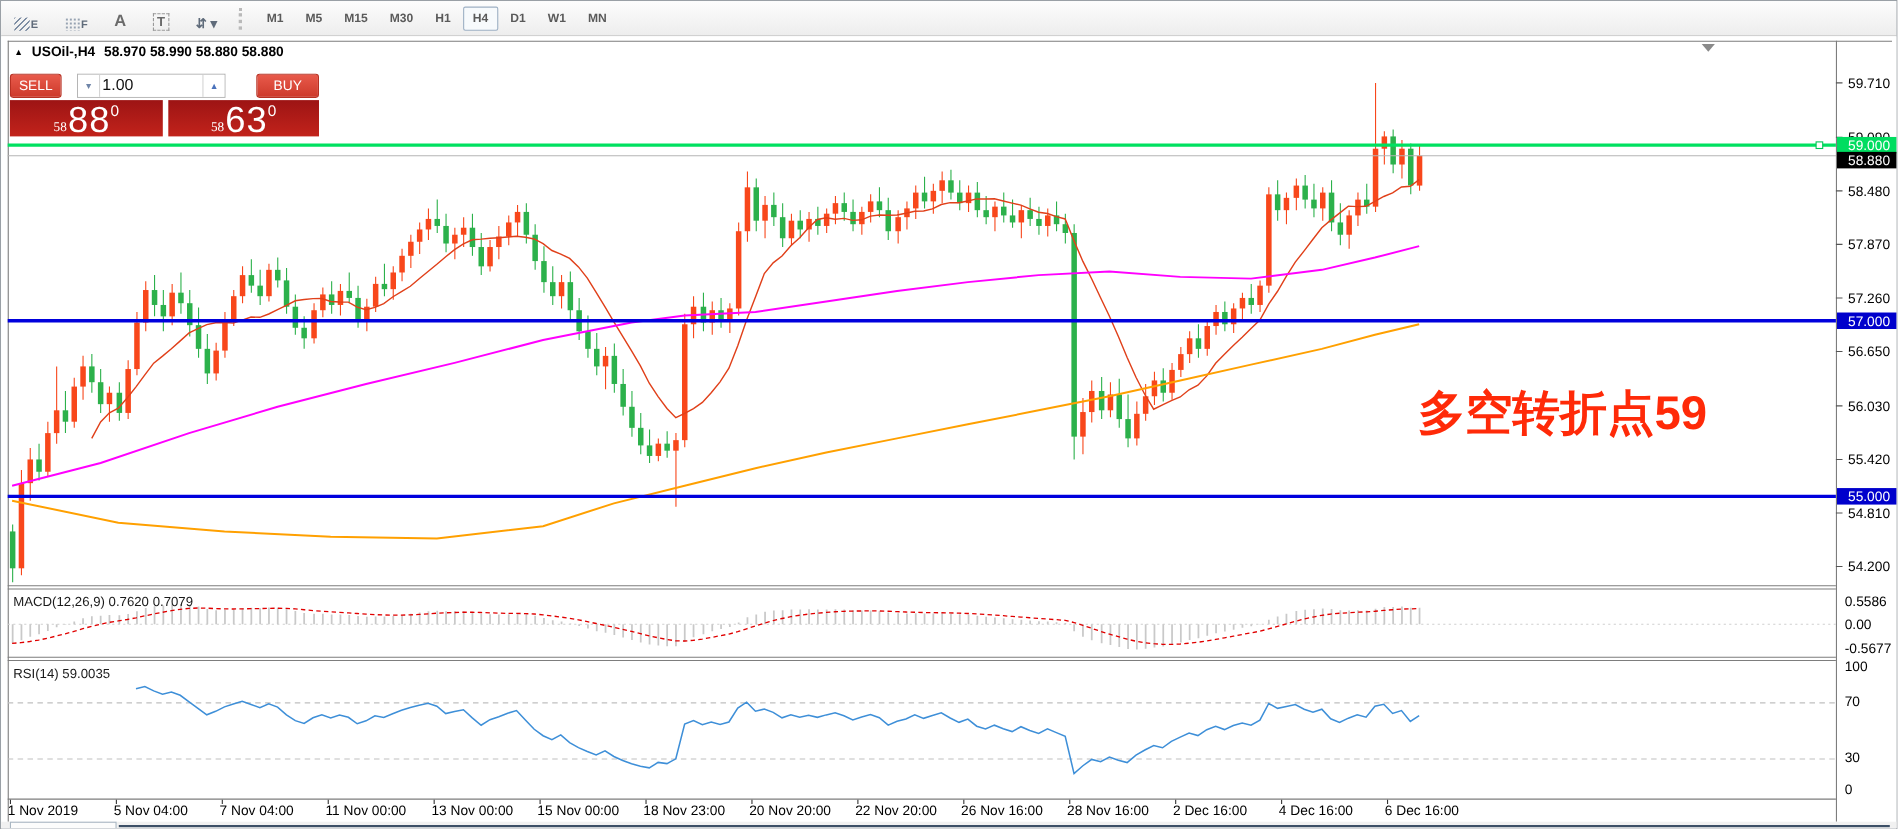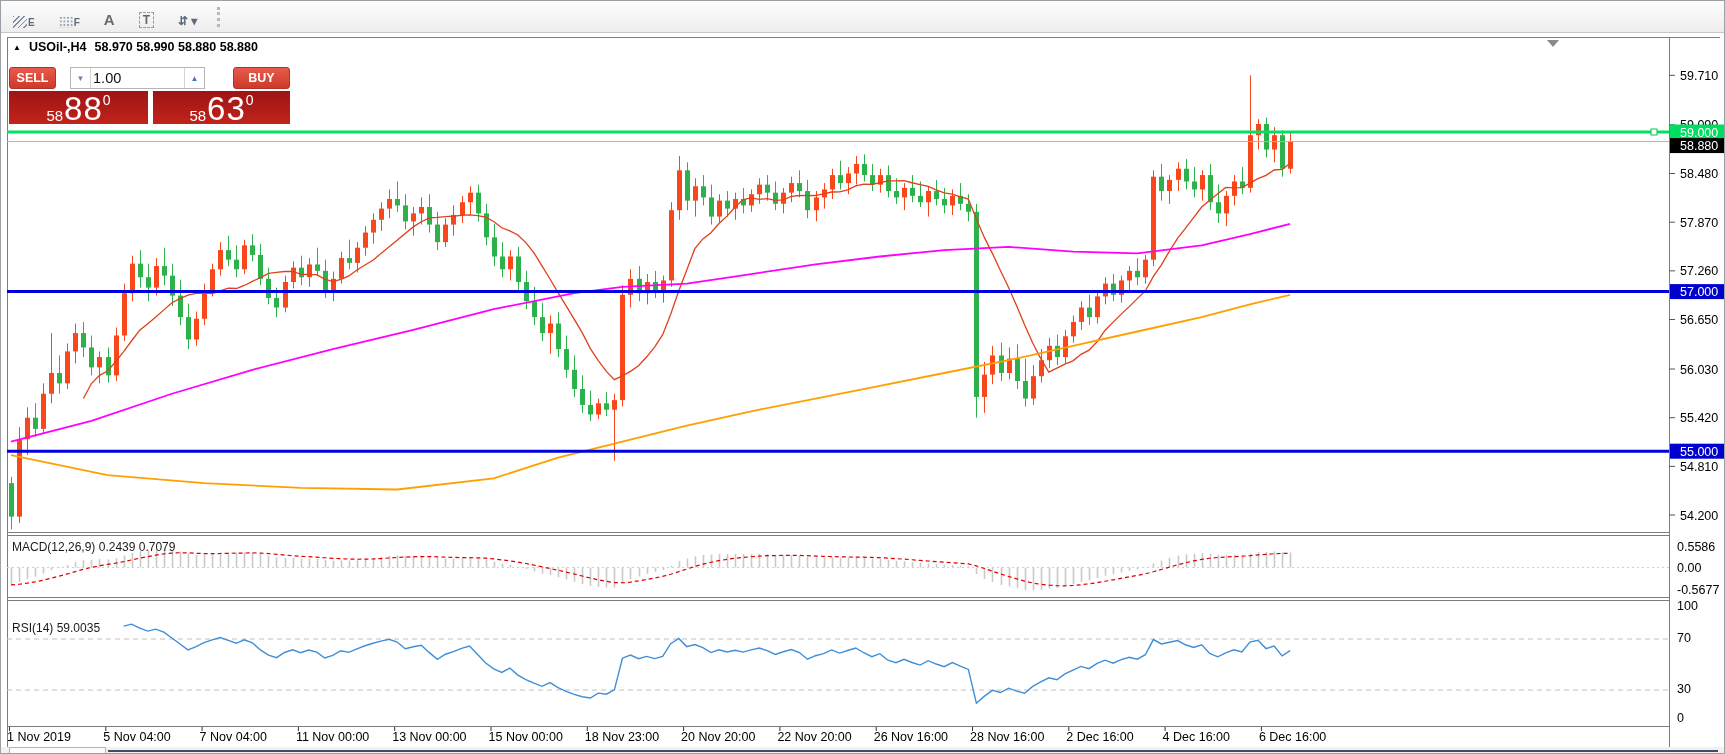"M1" div.tfs { html: none -> <div> <span>M1</span> <span>M5</span> <span>M15</span> <span>M30</span> <span>H1</span> <span>H4</span> <span>D1</span> <span>W1</span> <span>MN</span> </div> }
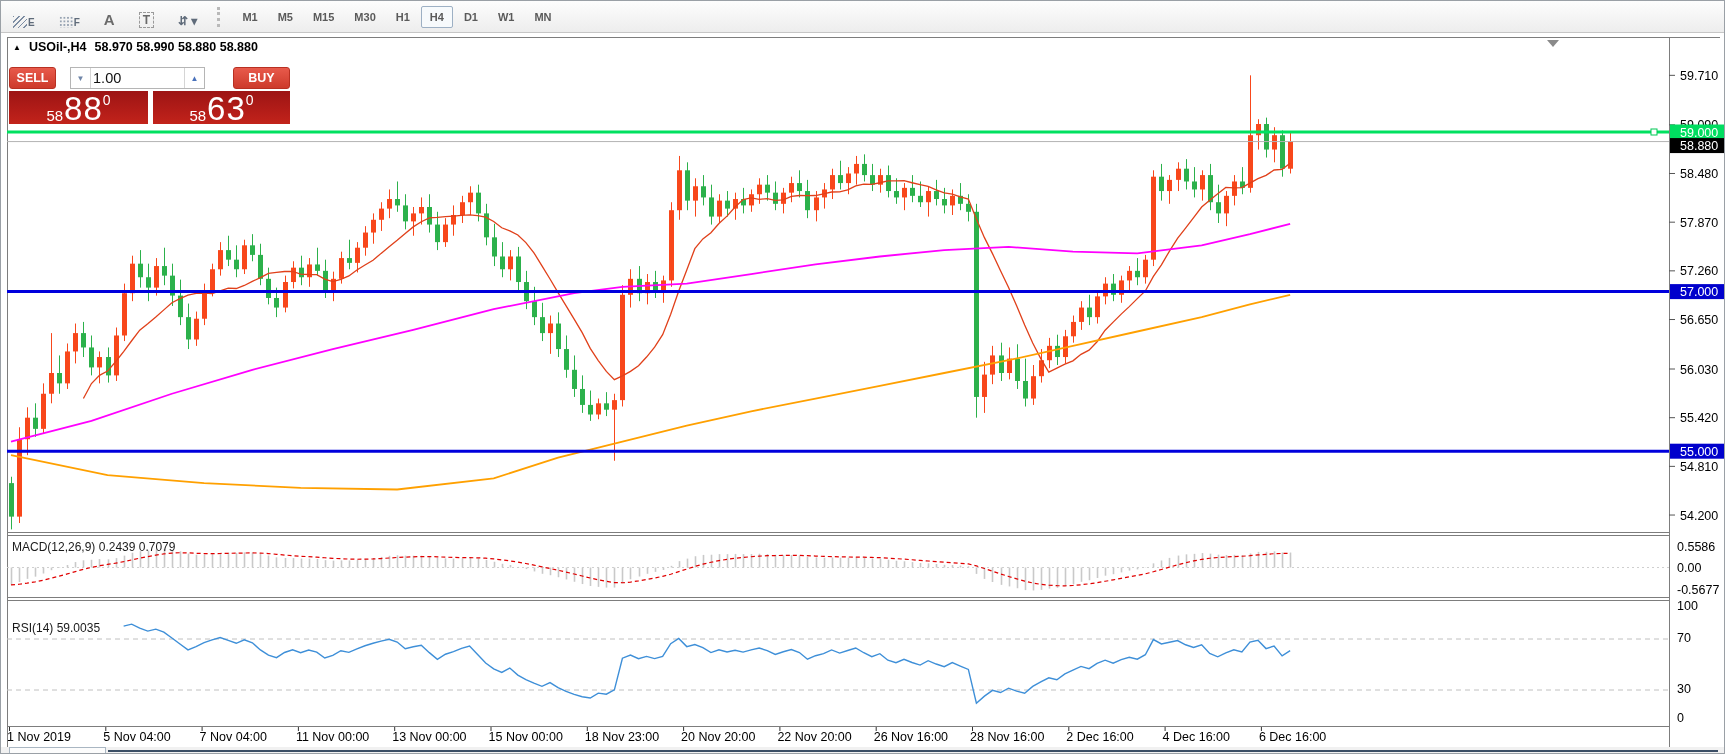"SELL" .btn-trade { font-weight: 700 -> 400 }
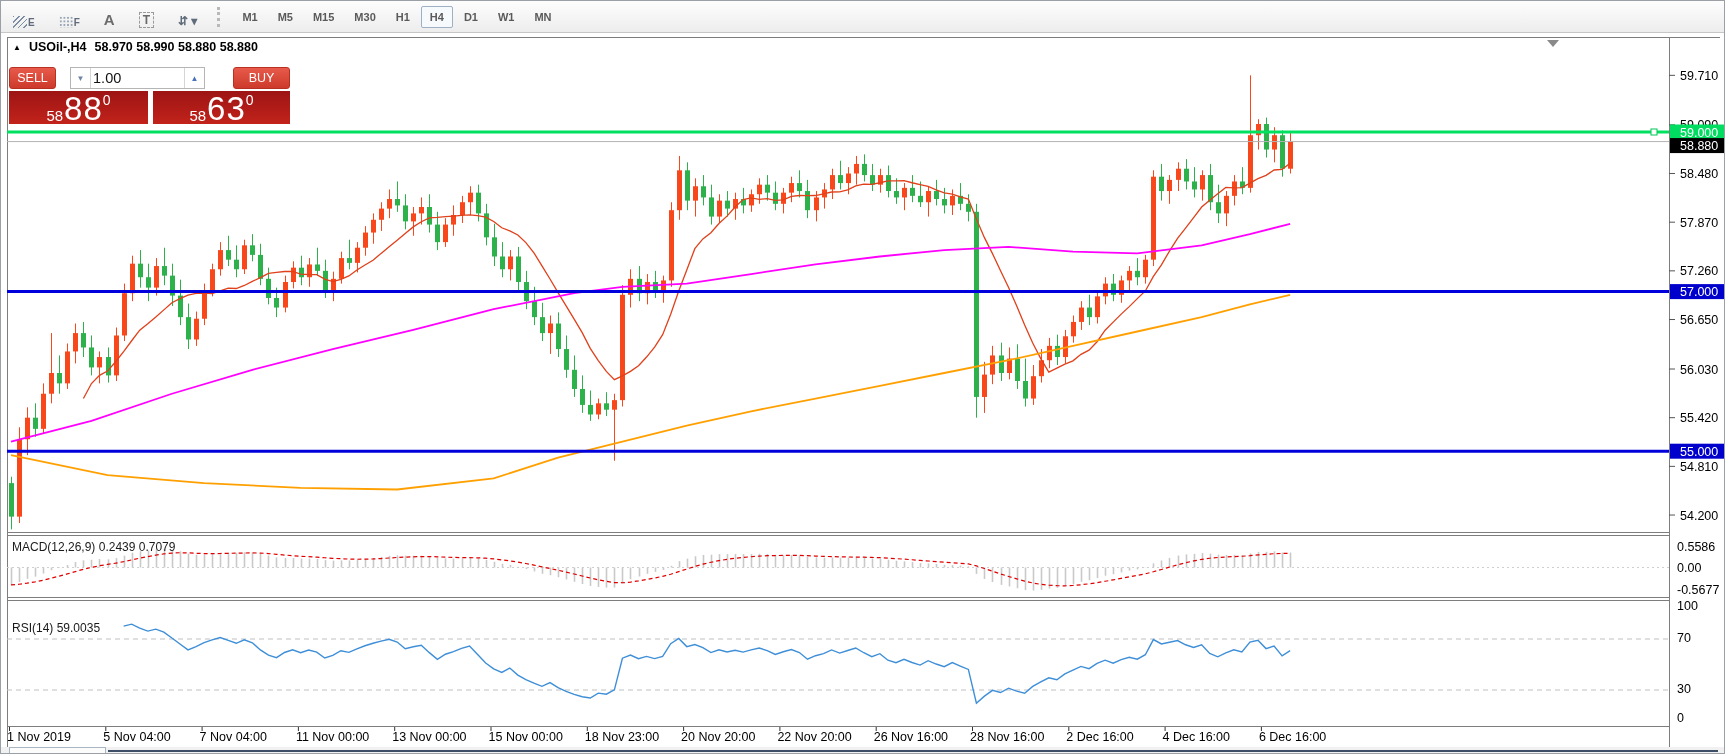"58" .pricebox .small { font-family: none -> Liberation Serif, serif; font-size: 15px -> 12px }
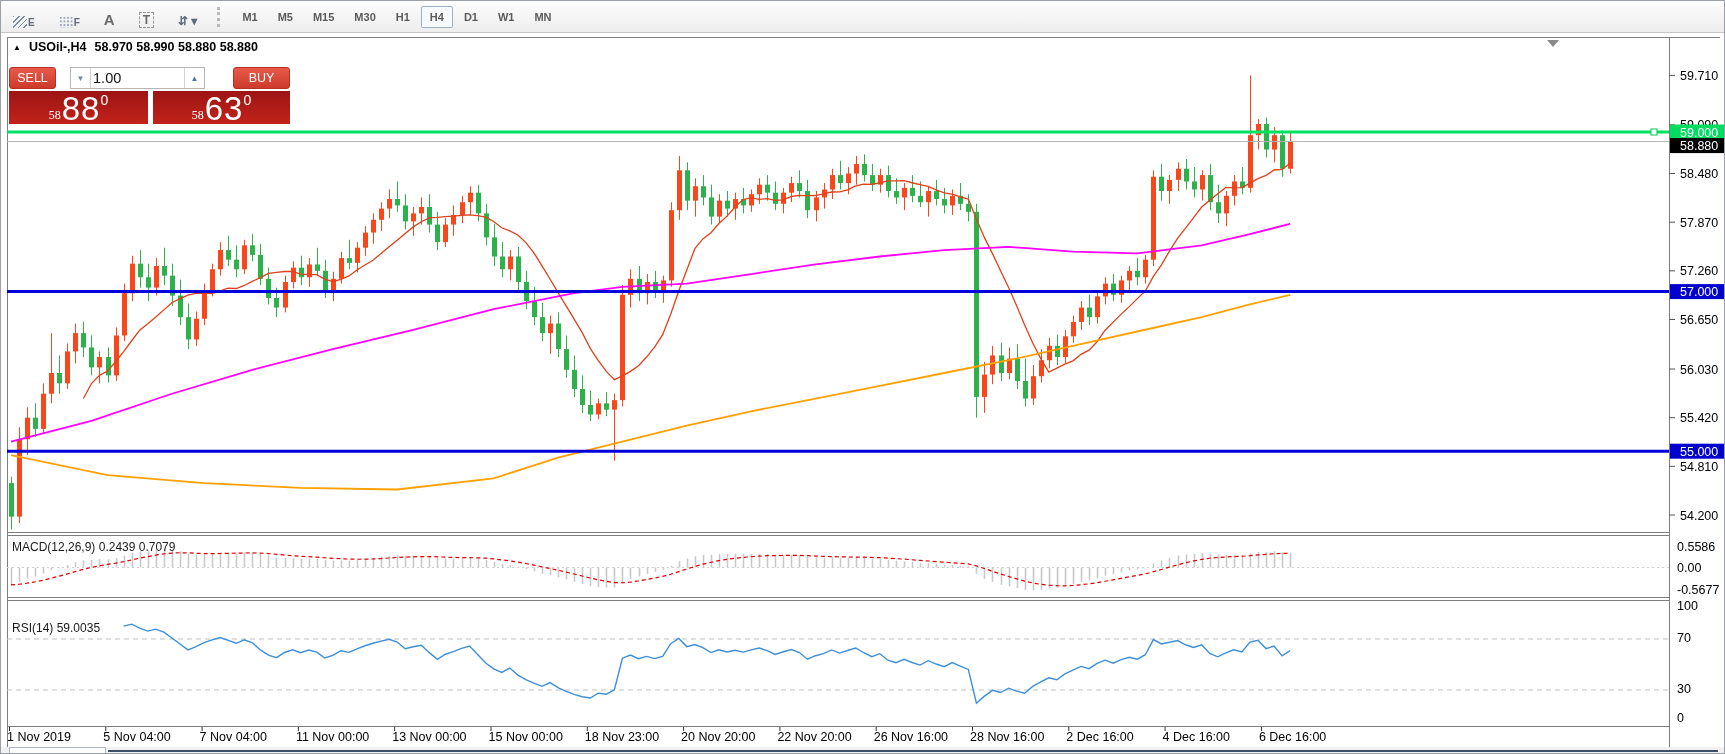"多空转折点59" div.annotation { html: none -> <div>多空转折点59</div> }
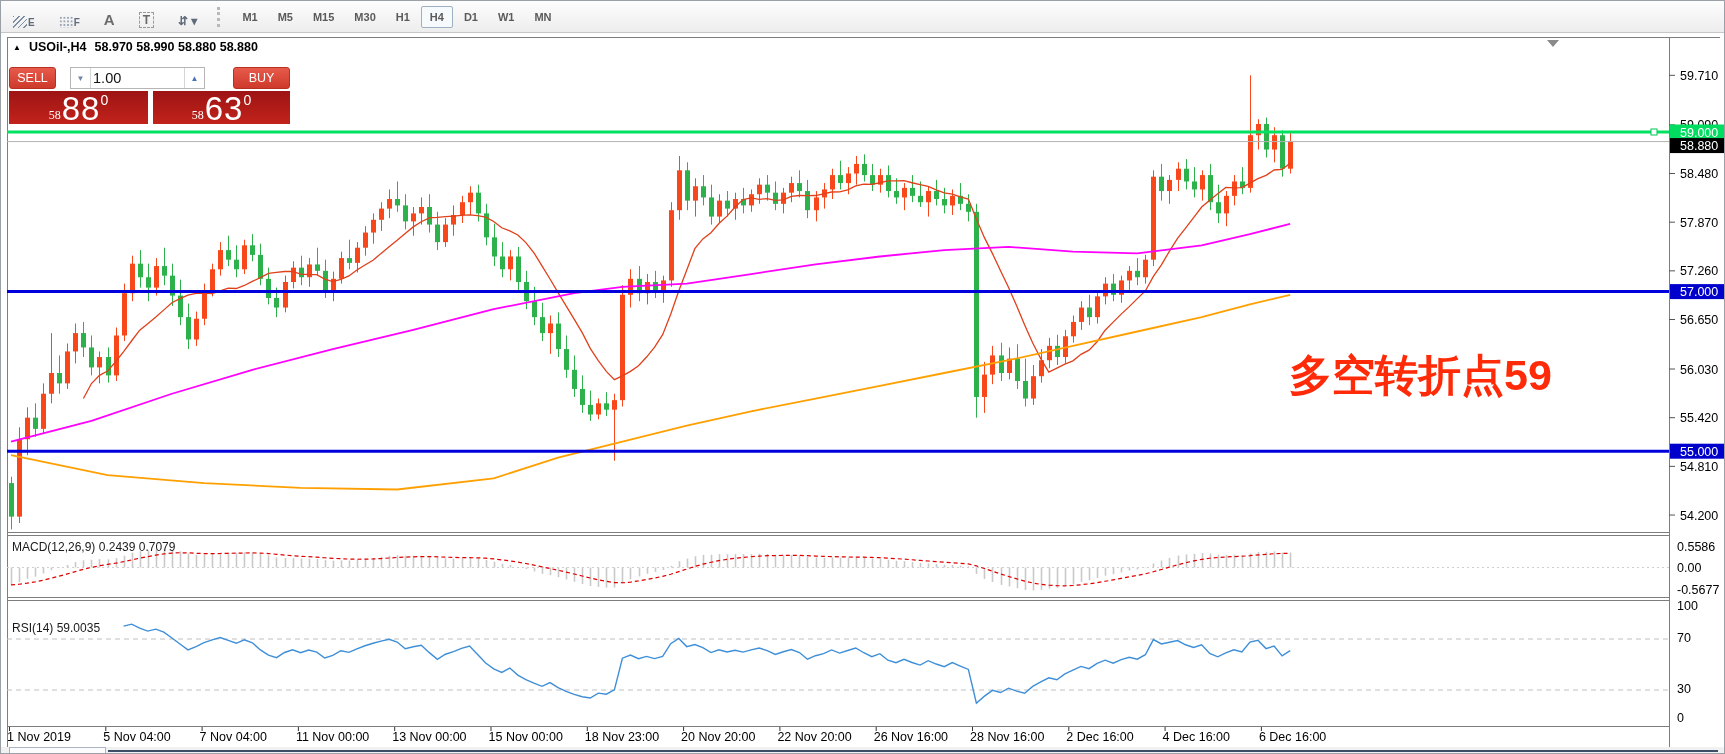"0.2439" span { text: 0.2439 -> 0.7620 }
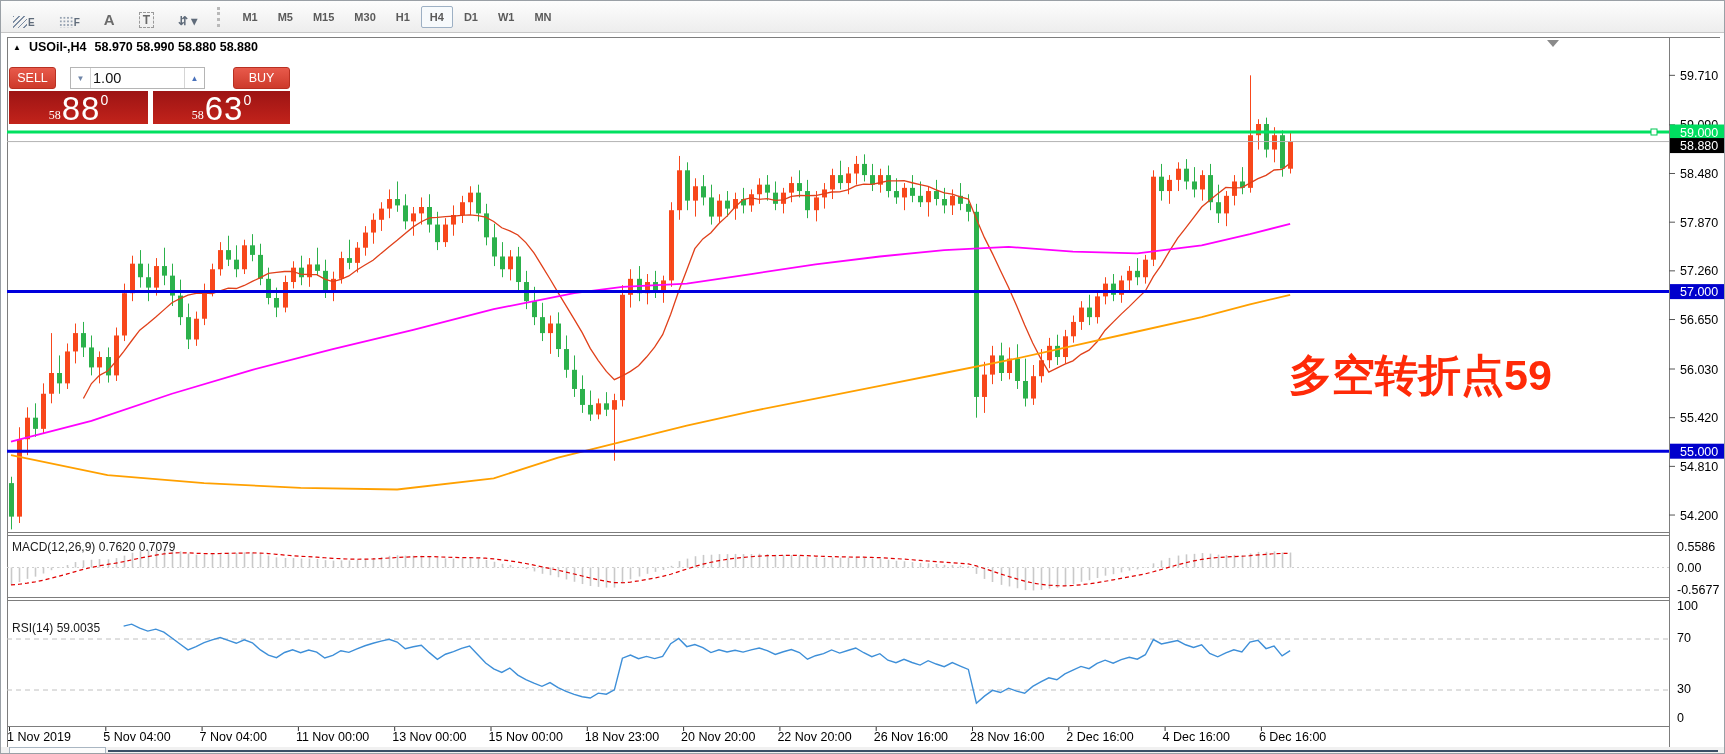"RSI(14) 59.0035" div.ind-label { top: 588px -> 572px }
